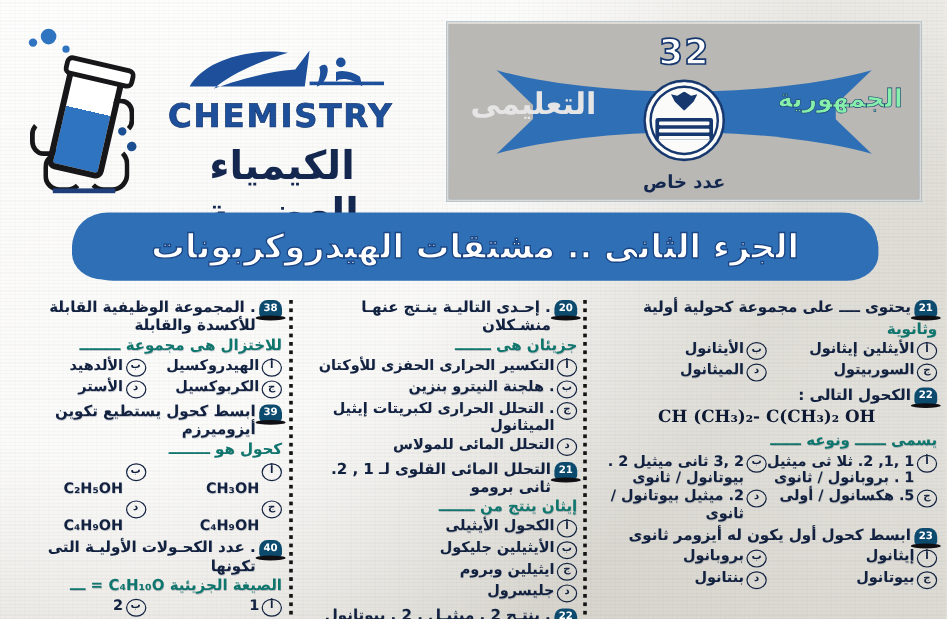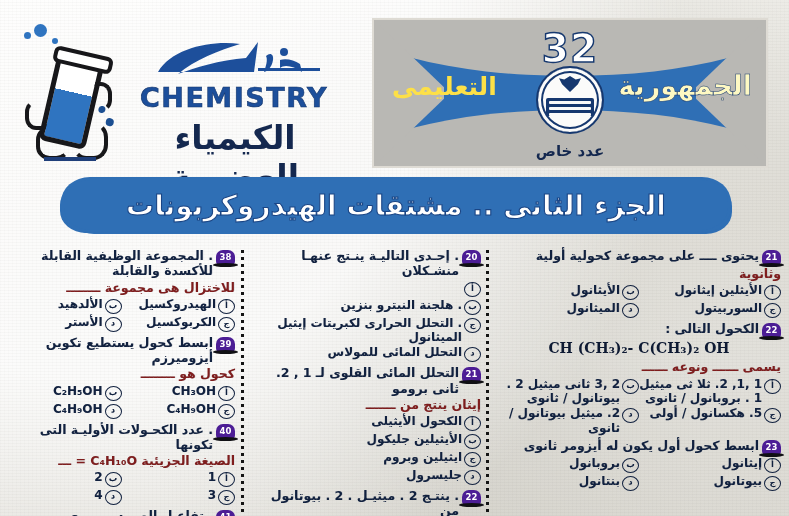"32" .issue-no { font-size: 39px -> 29px }
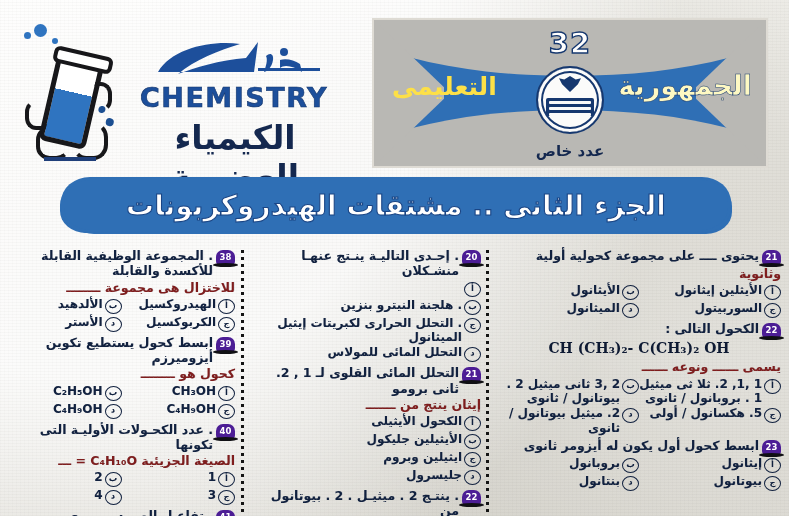"التعليمى" .ministry-kind { color: #fde047 -> #e5e5e5 }
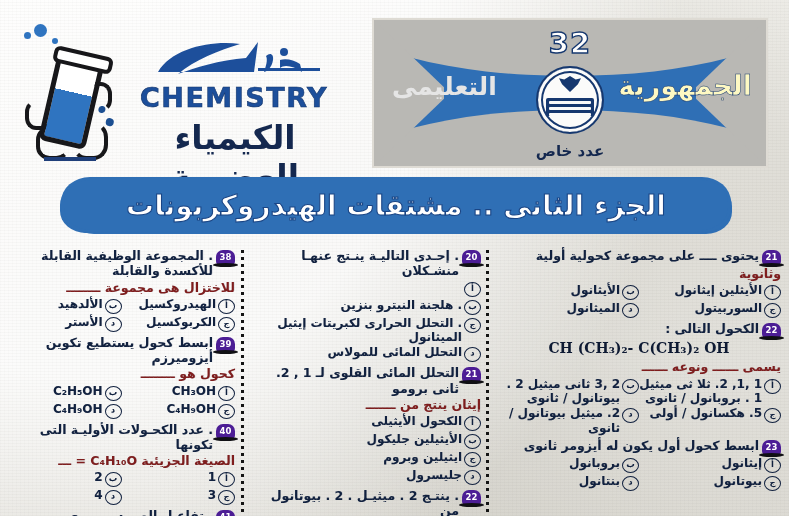"الجمهورية" .ministry-name { color: #fef9c3 -> #86efac; font-size: 27px -> 21px }
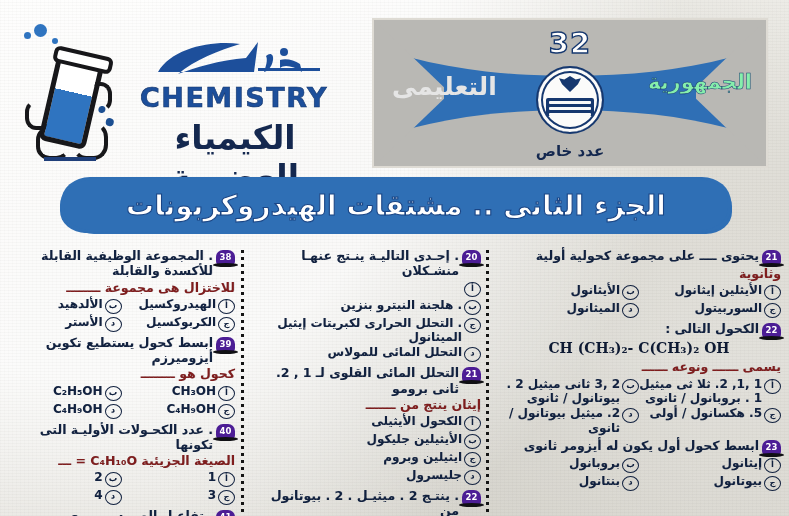"38" .qbadge { background: #4c1d95 -> #0c4a6e }
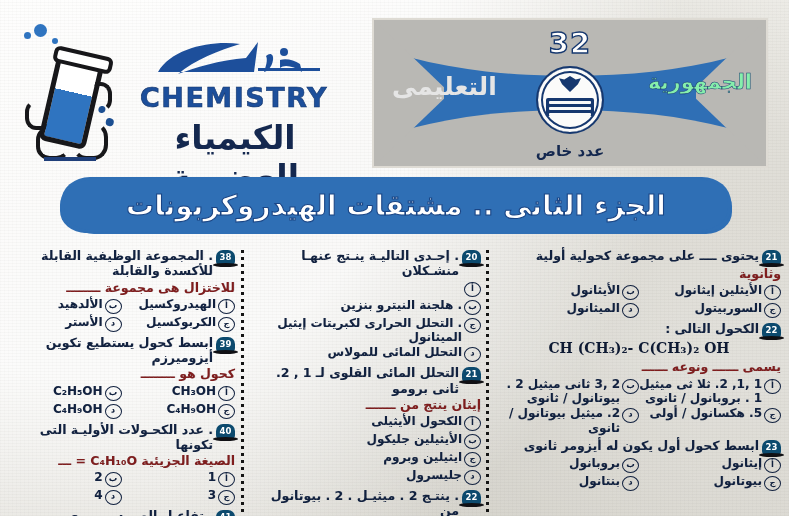"وثانوية" .qtext2 { color: #7f1d1d -> #0f766e }
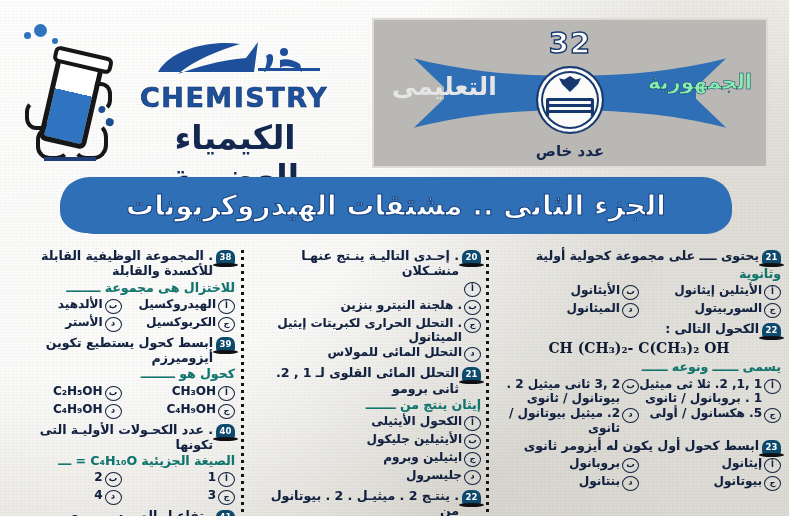"جزيئان هى ـــــــ" div.qtext2 { html: none -> <div>جزيئان هى ـــــــ</div> }
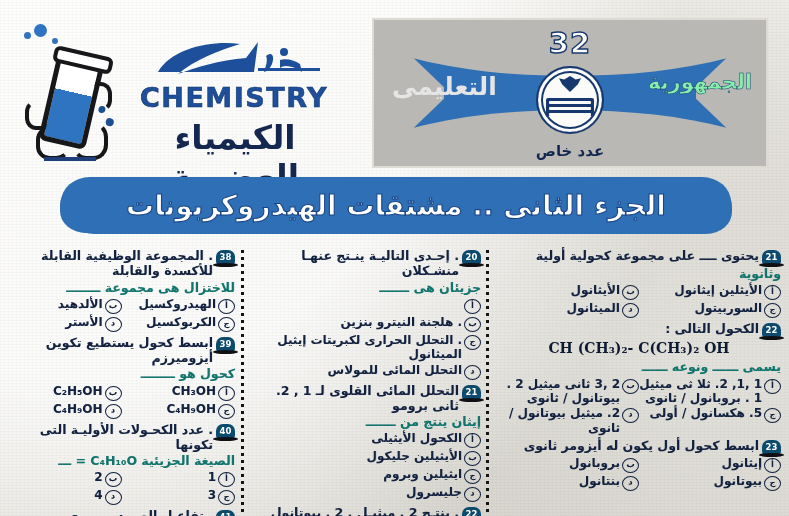"التكسير الحرارى الحفزى للأوكتان" div.otext { html: none -> <div>التكسير الحرارى الحفزى للأوكتان</div> }
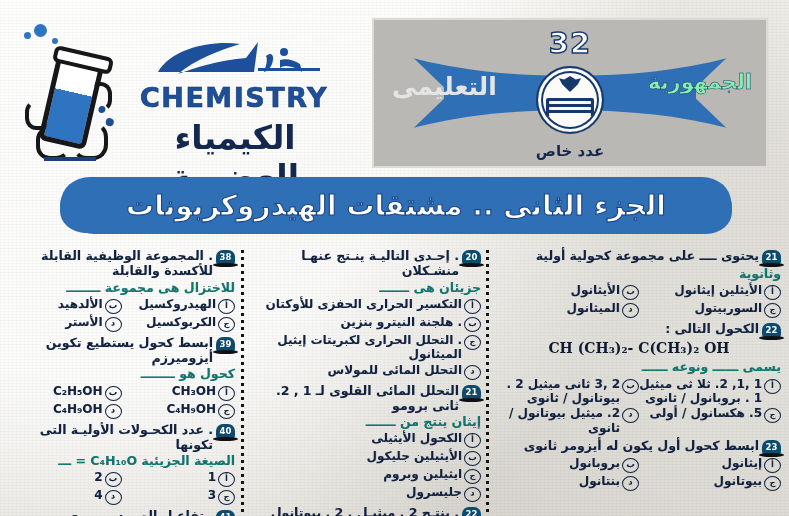"C₂H₅OH" .ltr { margin-top: none -> 16px }
